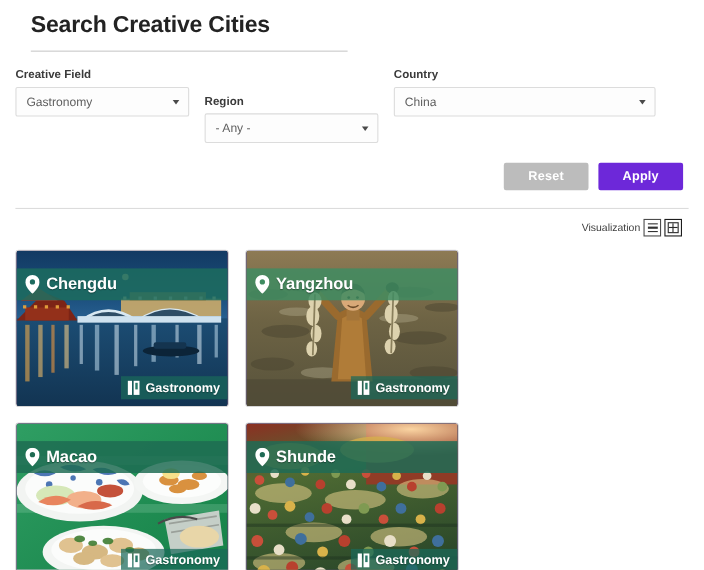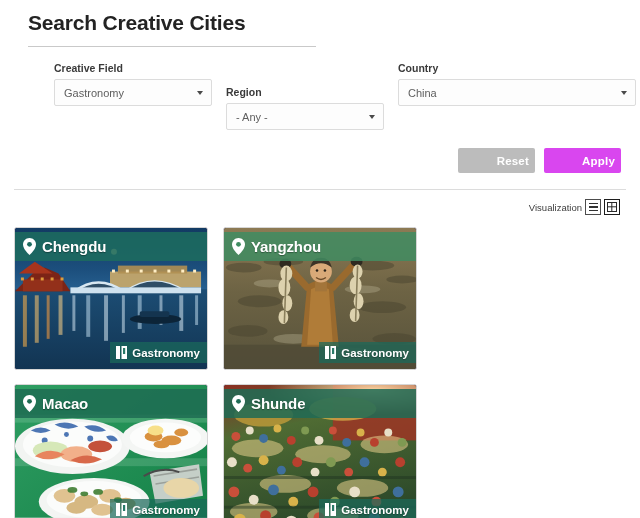"Creative Field" .w-field-1 { margin-left: 40px -> none }
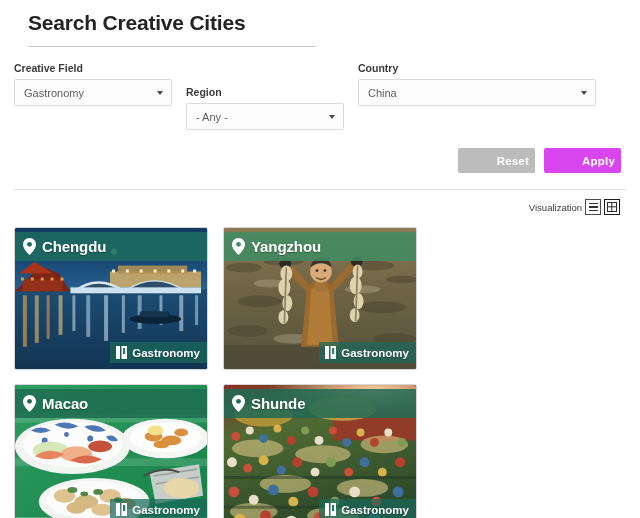"Reset" .btn { text-align: right -> none }
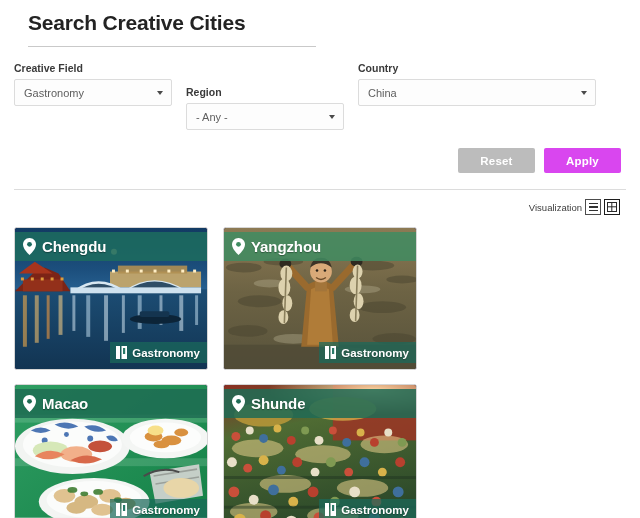"Apply" .btn-apply { background: #d946ef -> #6d28d9 }
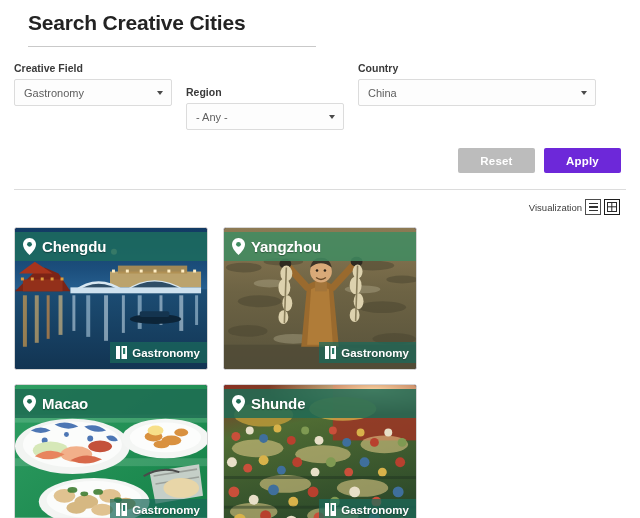"Chengdu" .card-head { top: 4px -> 16px }
